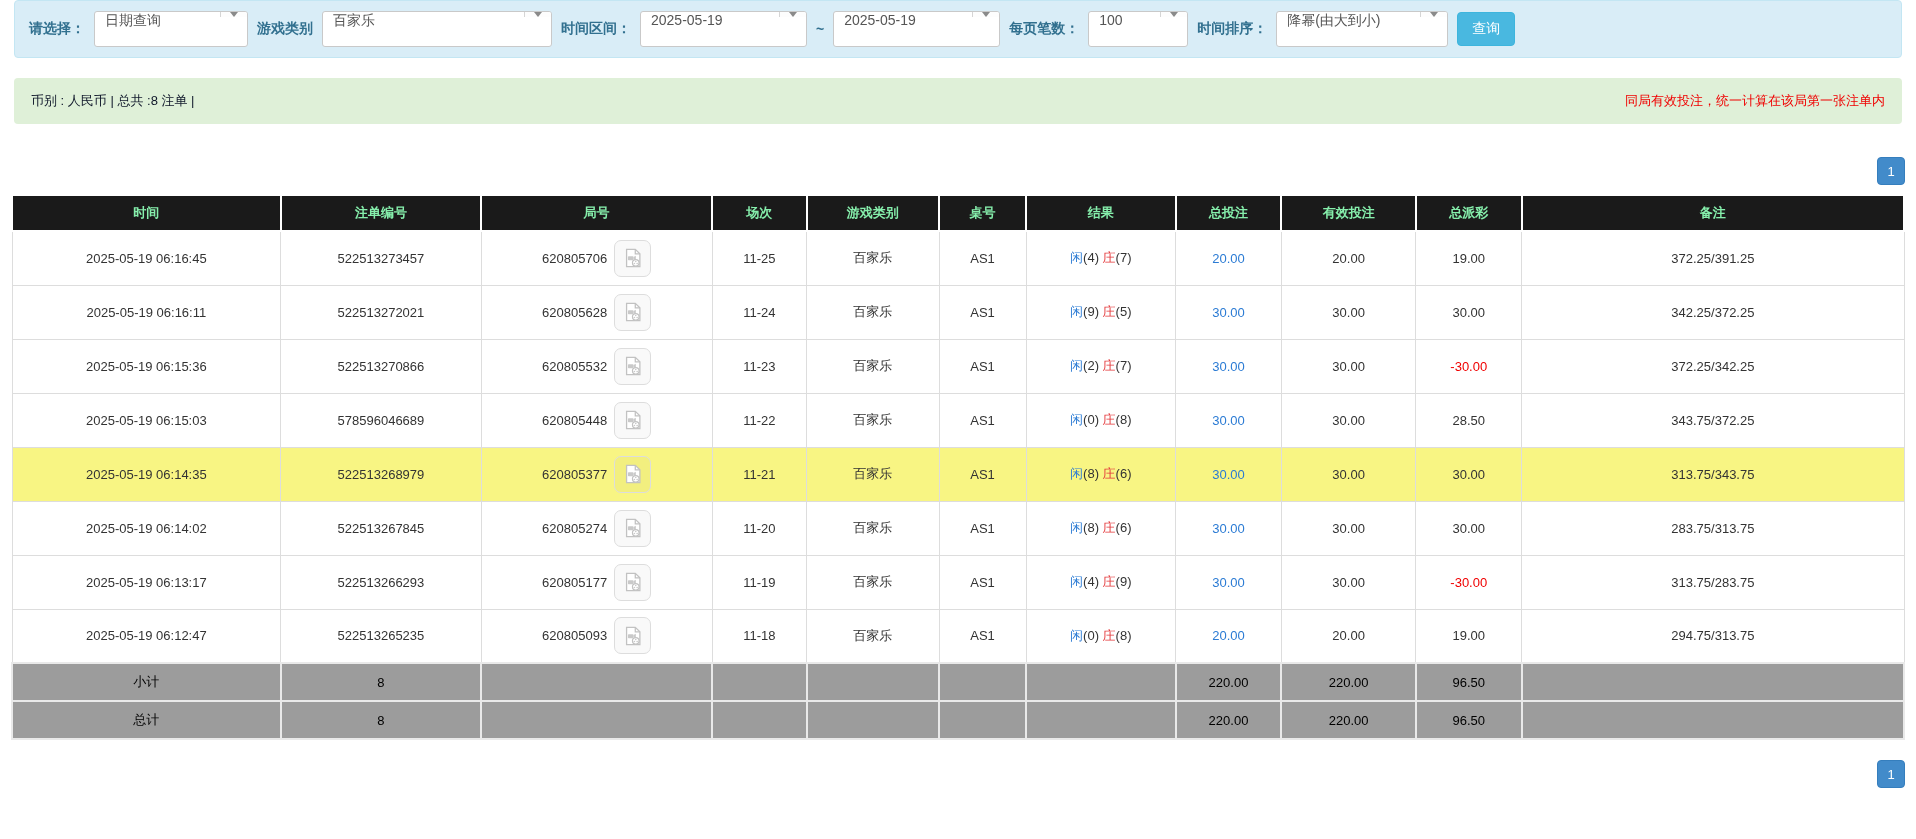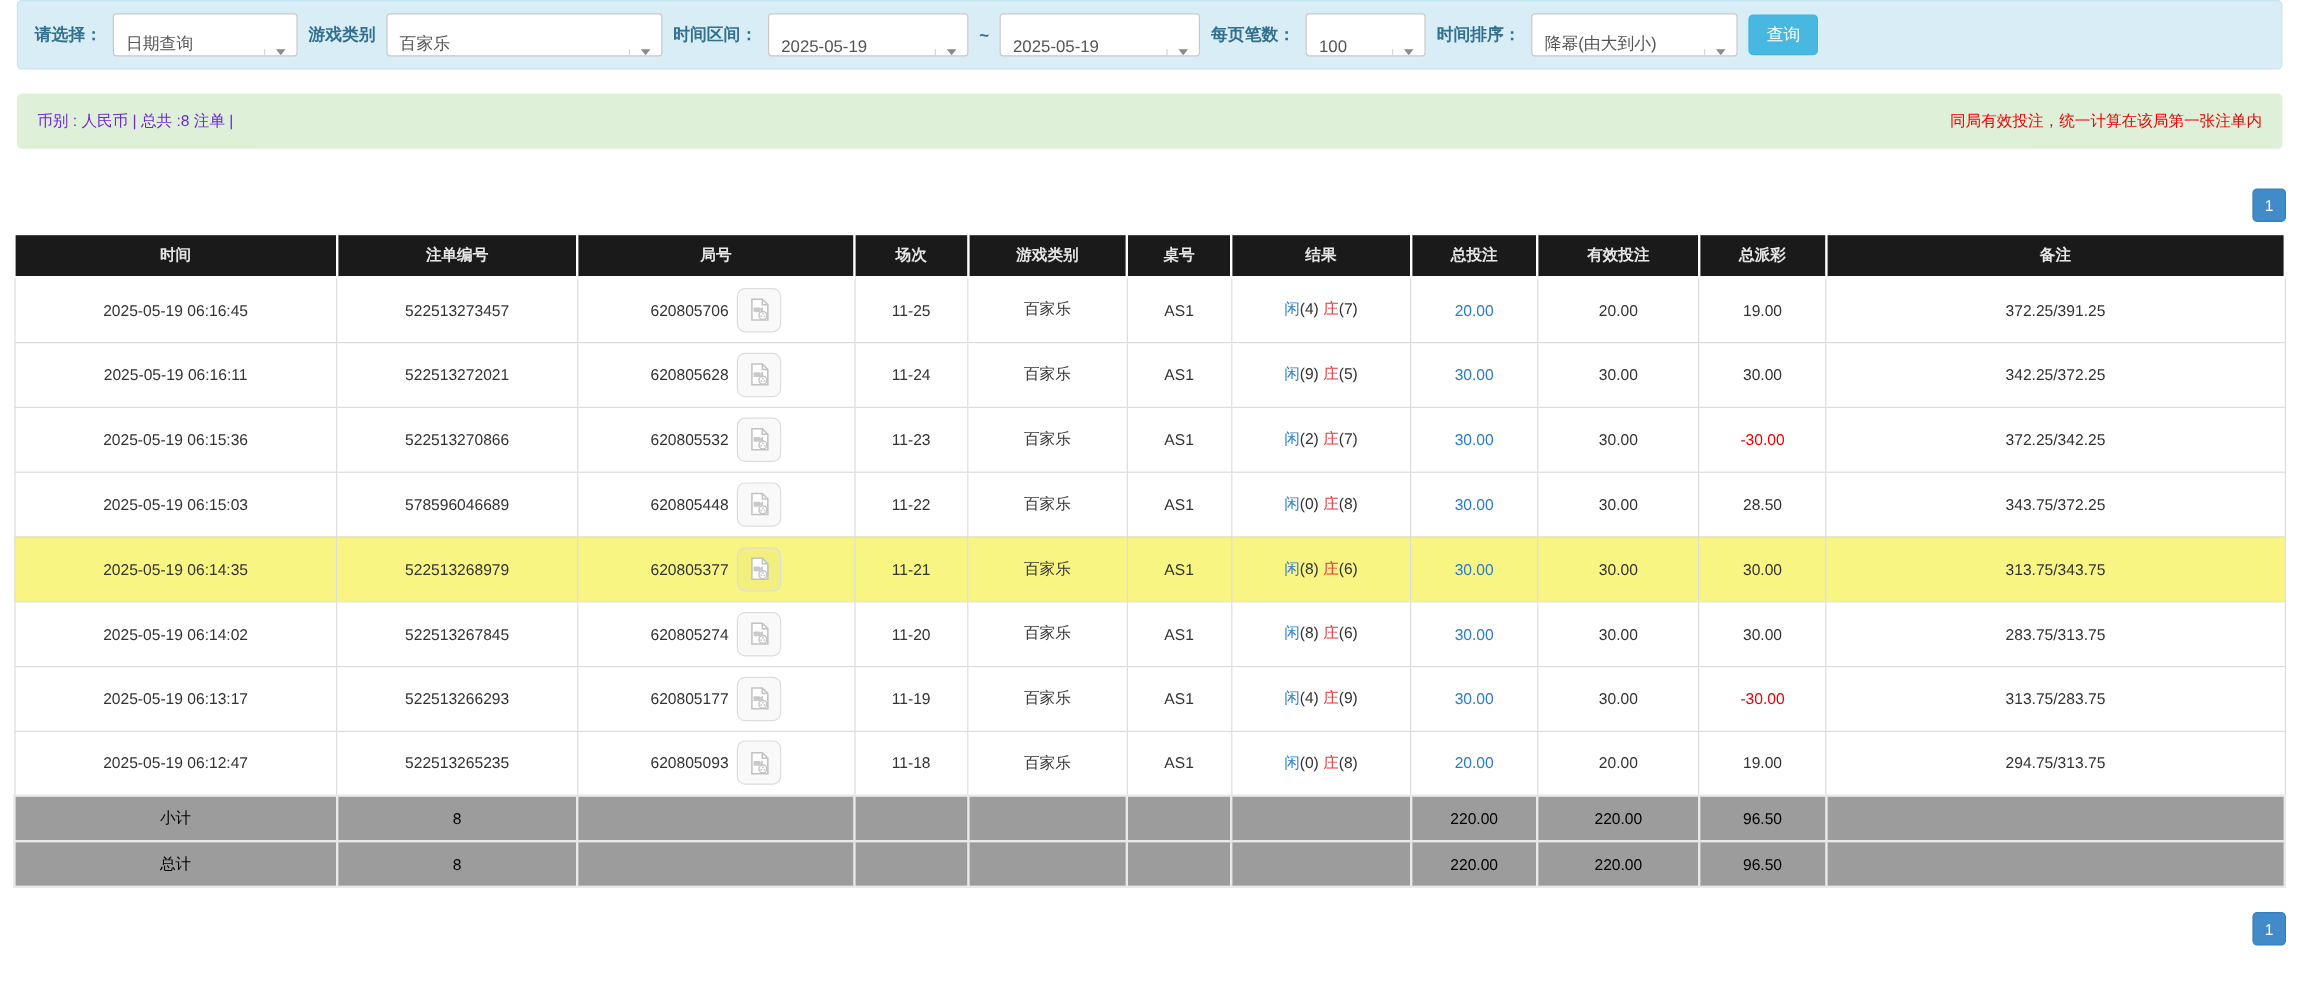"日期查询" .combo { align-items: flex-end -> flex-start }
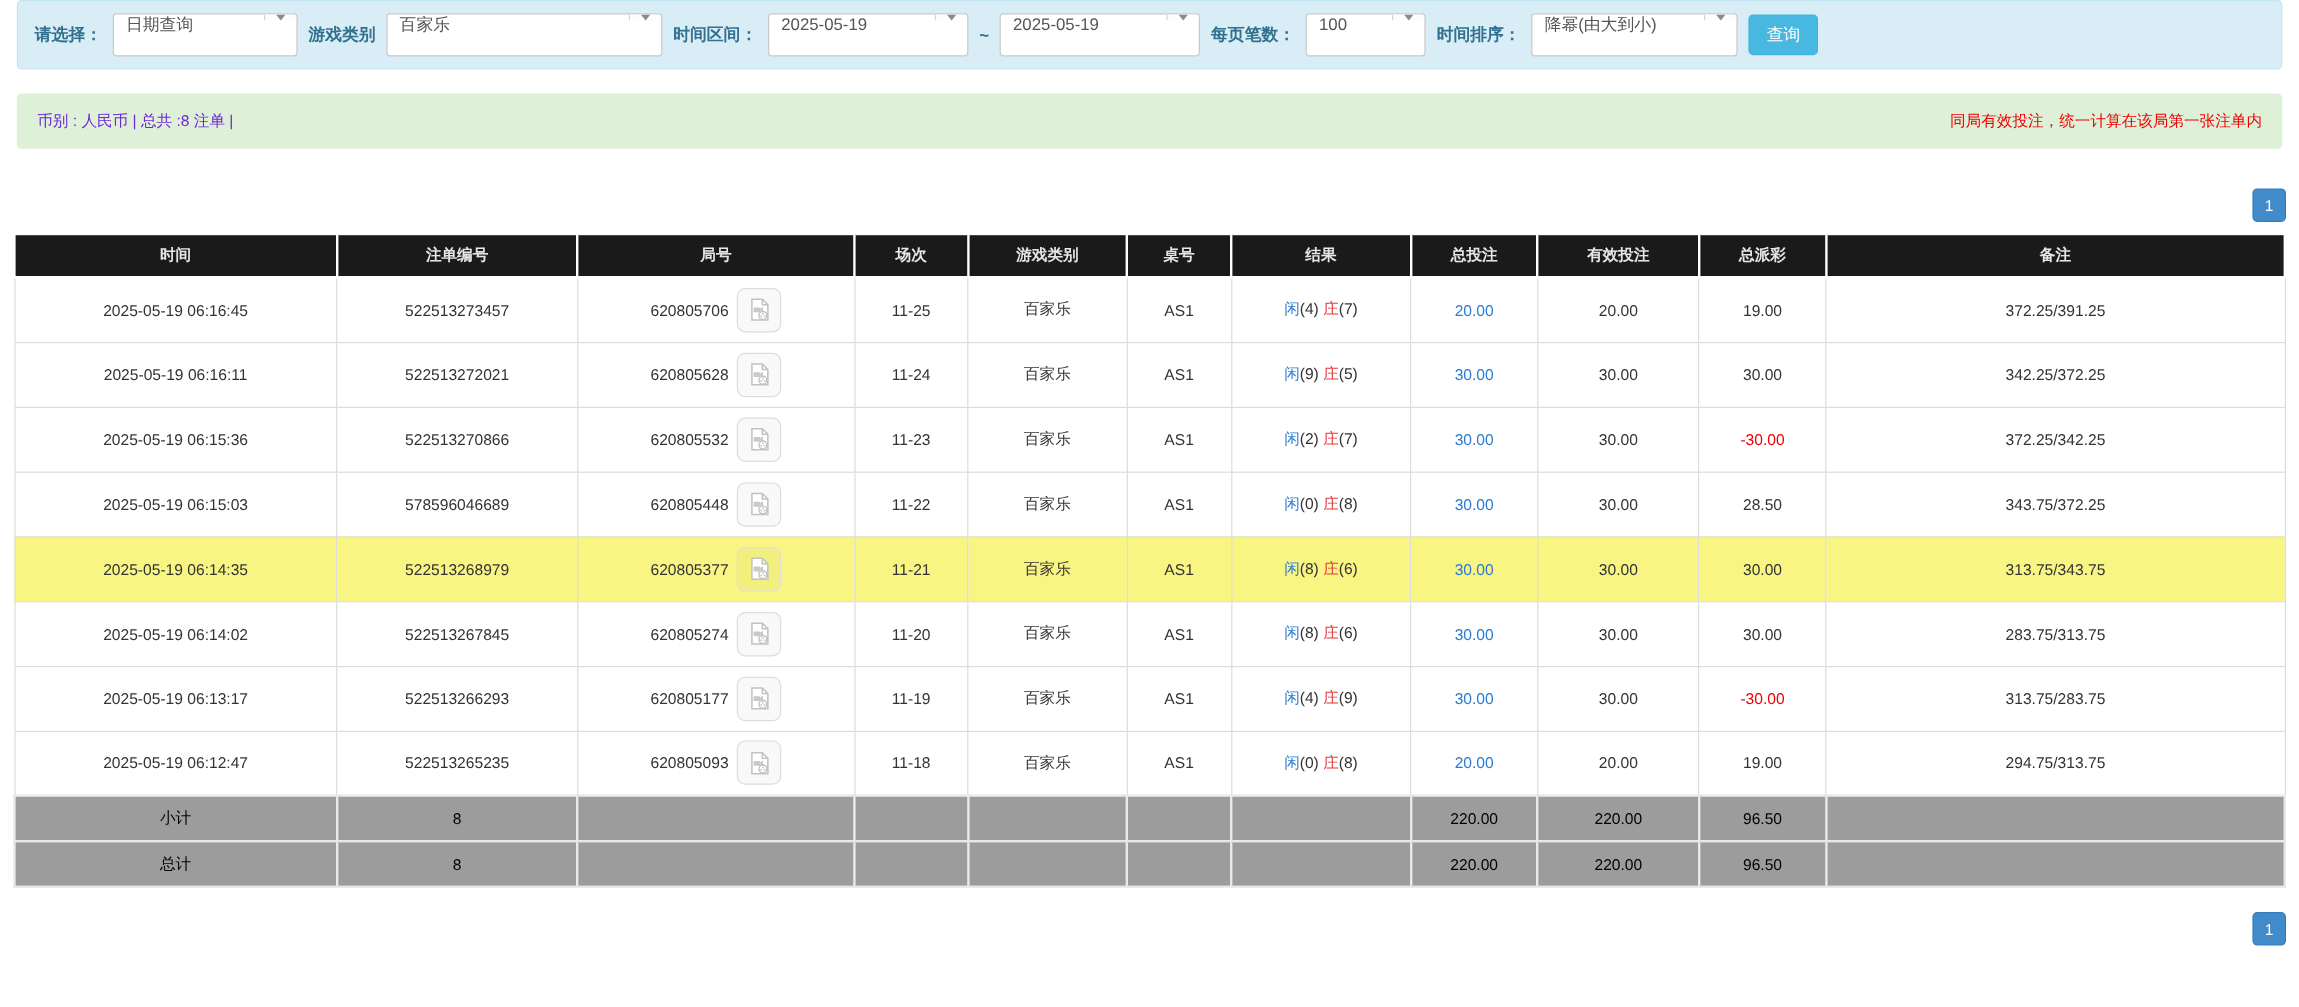"币别 : 人民币 | 总共" .summary-info { color: #6d28d9 -> #0f172a }
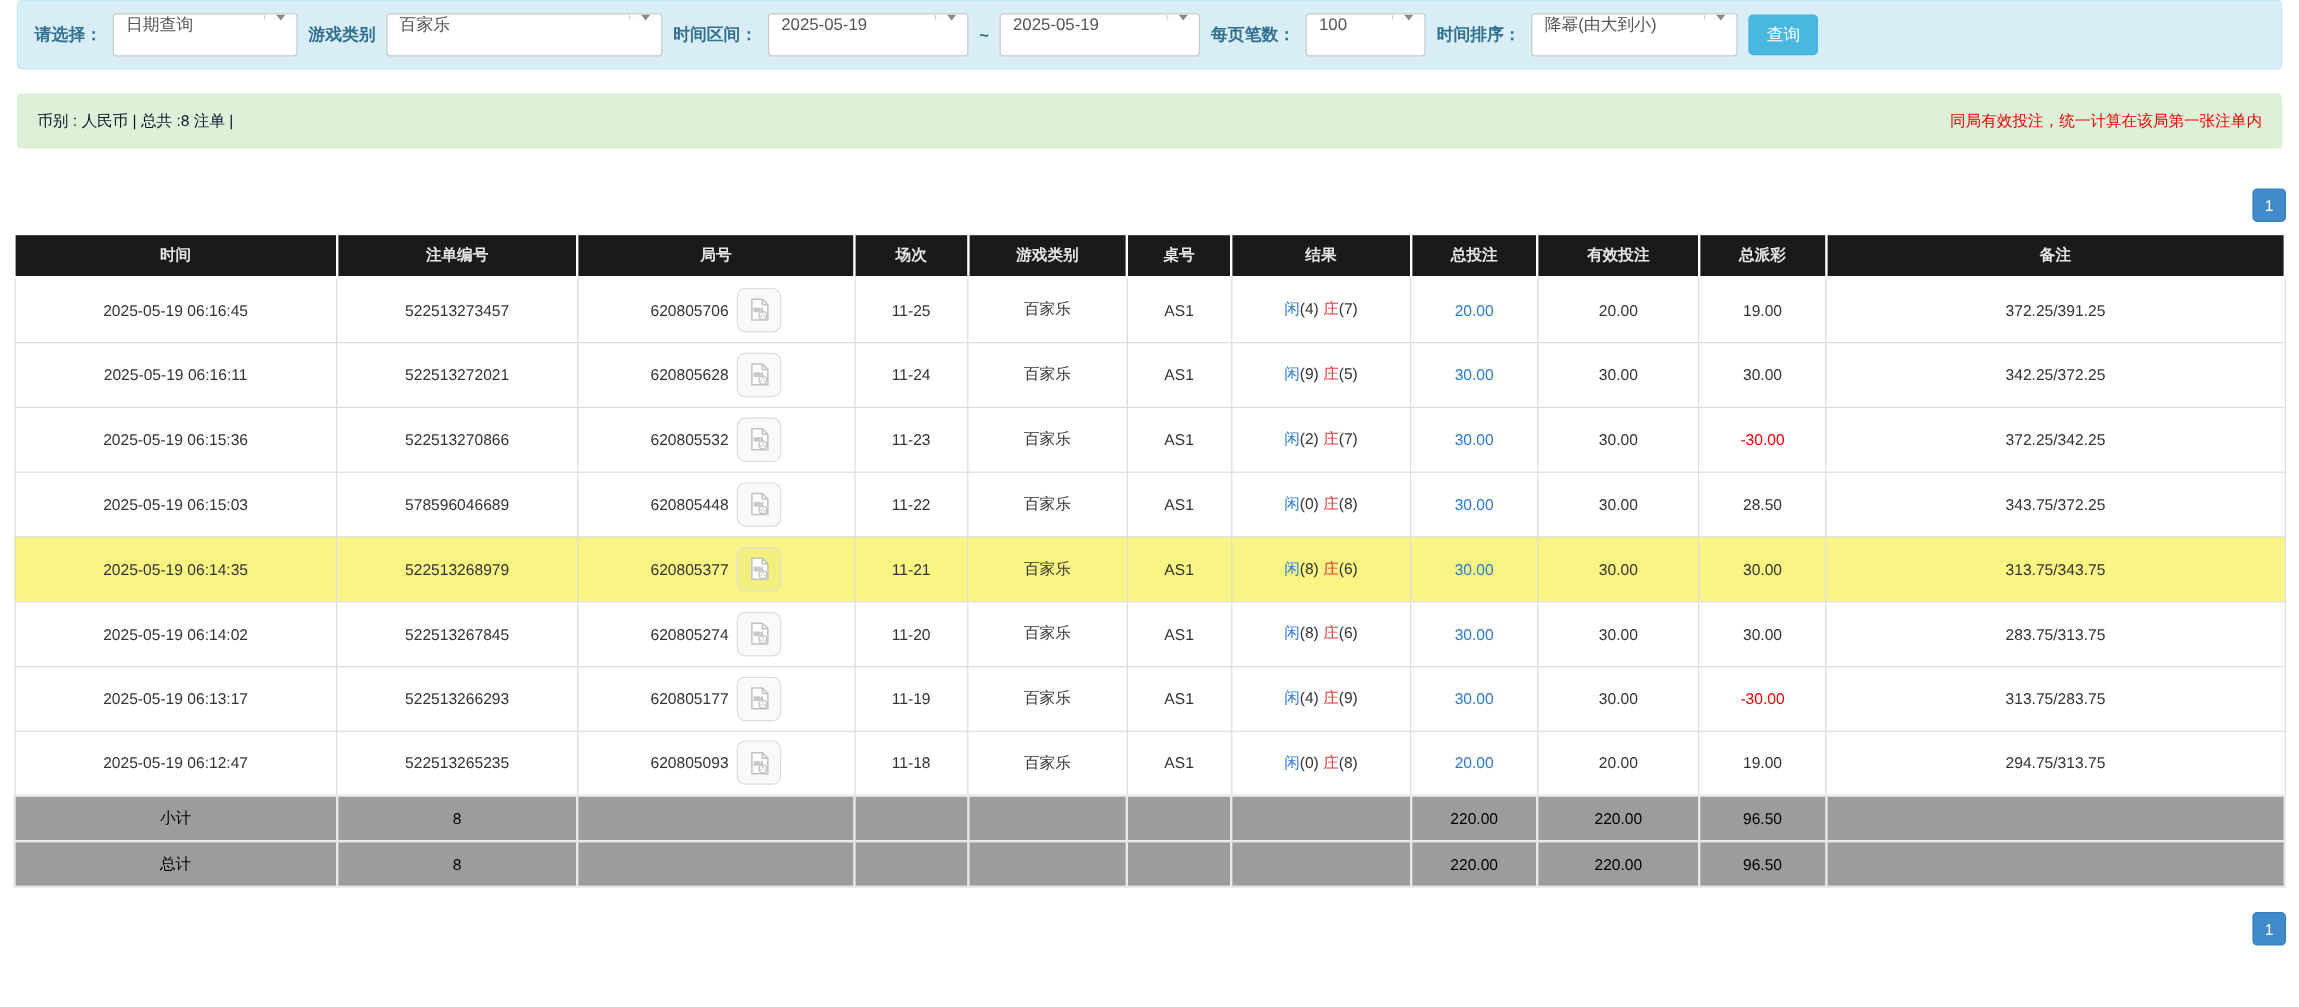"时间" thead th { color: #e5e5e5 -> #86efac }
